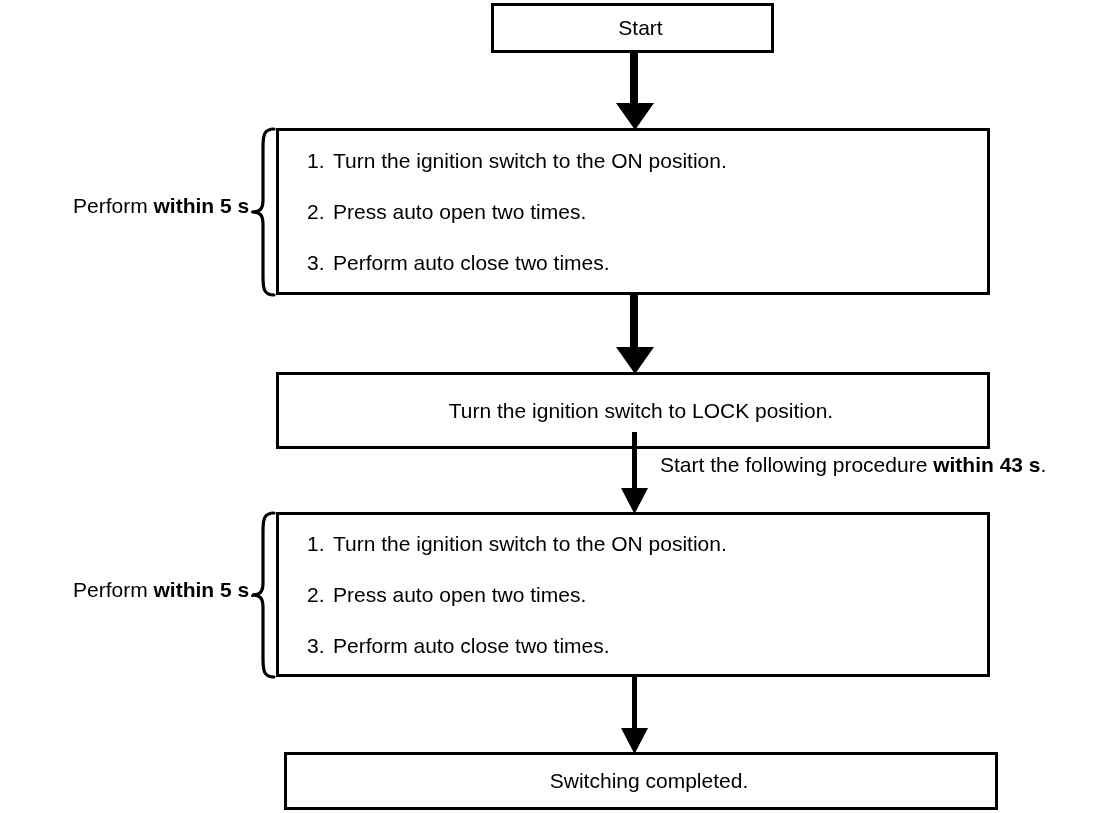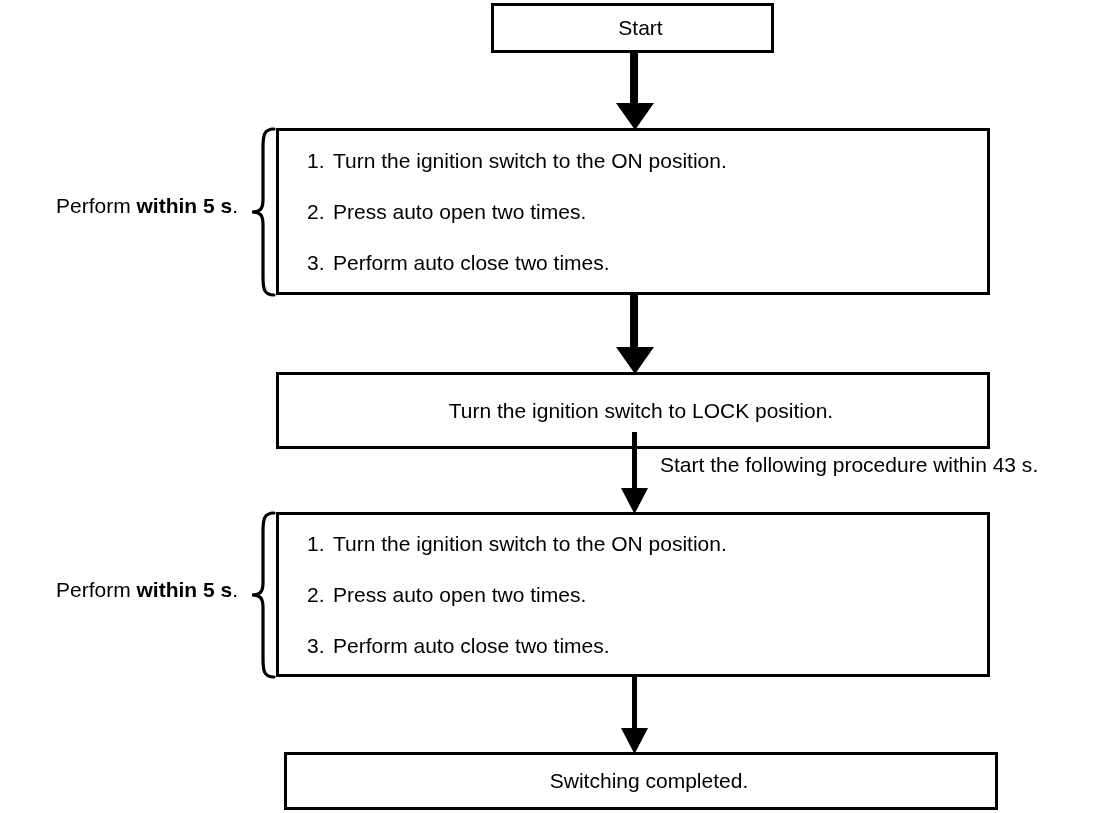"Perform within 5 s." .side-label { margin-left: none -> 17px }
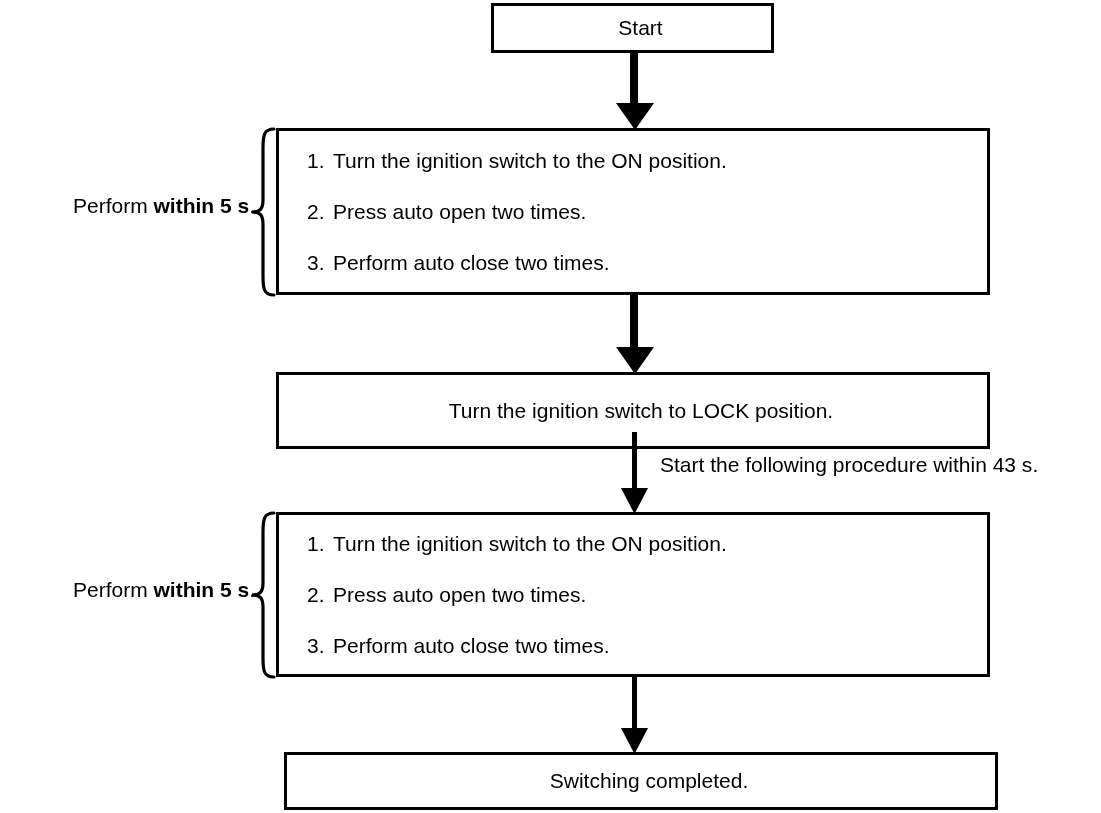"within 43 s" .note .bold { font-weight: normal -> bold }
